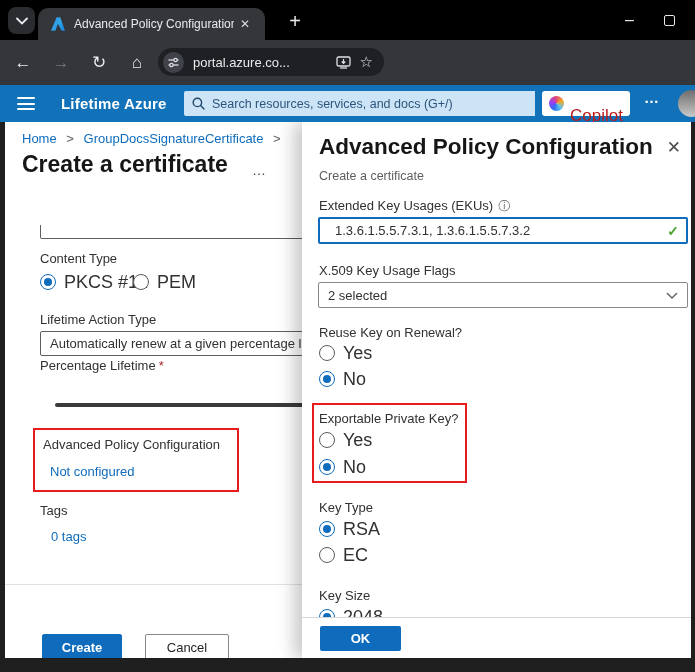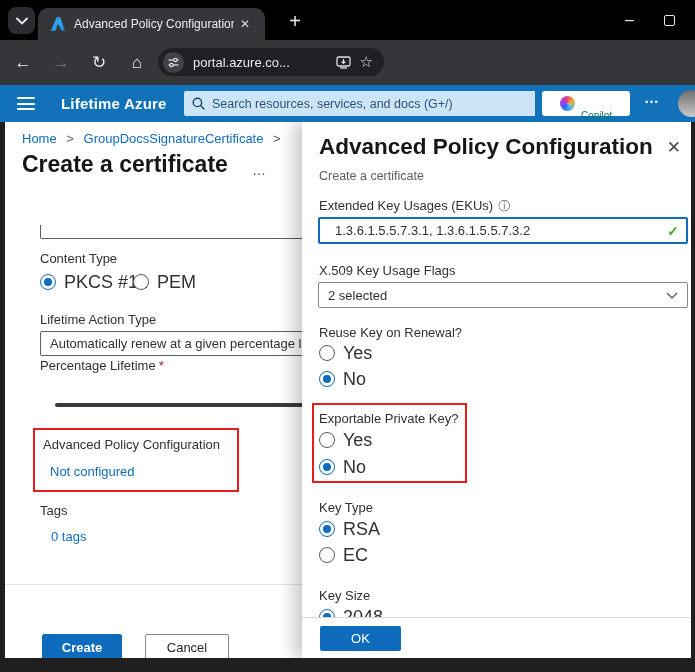"Copilot" .copilot-label { color: #0f766e -> #b91c1c; font-size: 10px -> 17px }
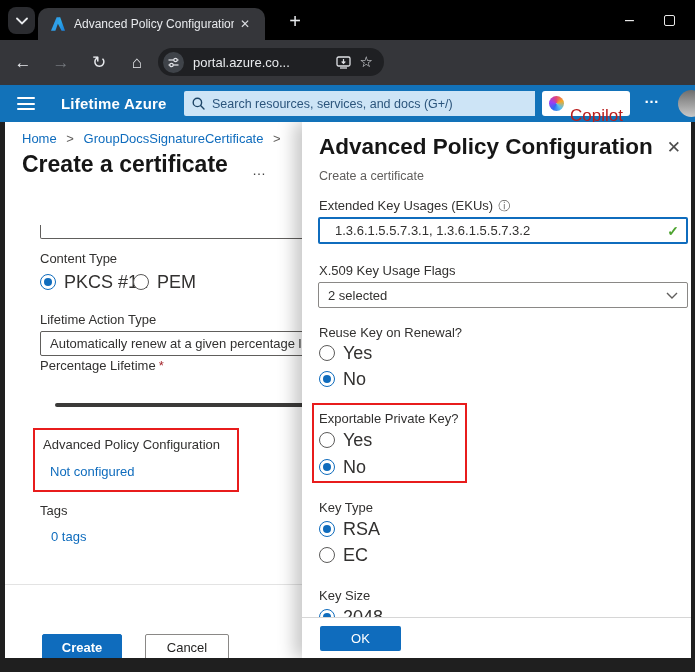"OK" .btn-ok { font-weight: normal -> bold }
